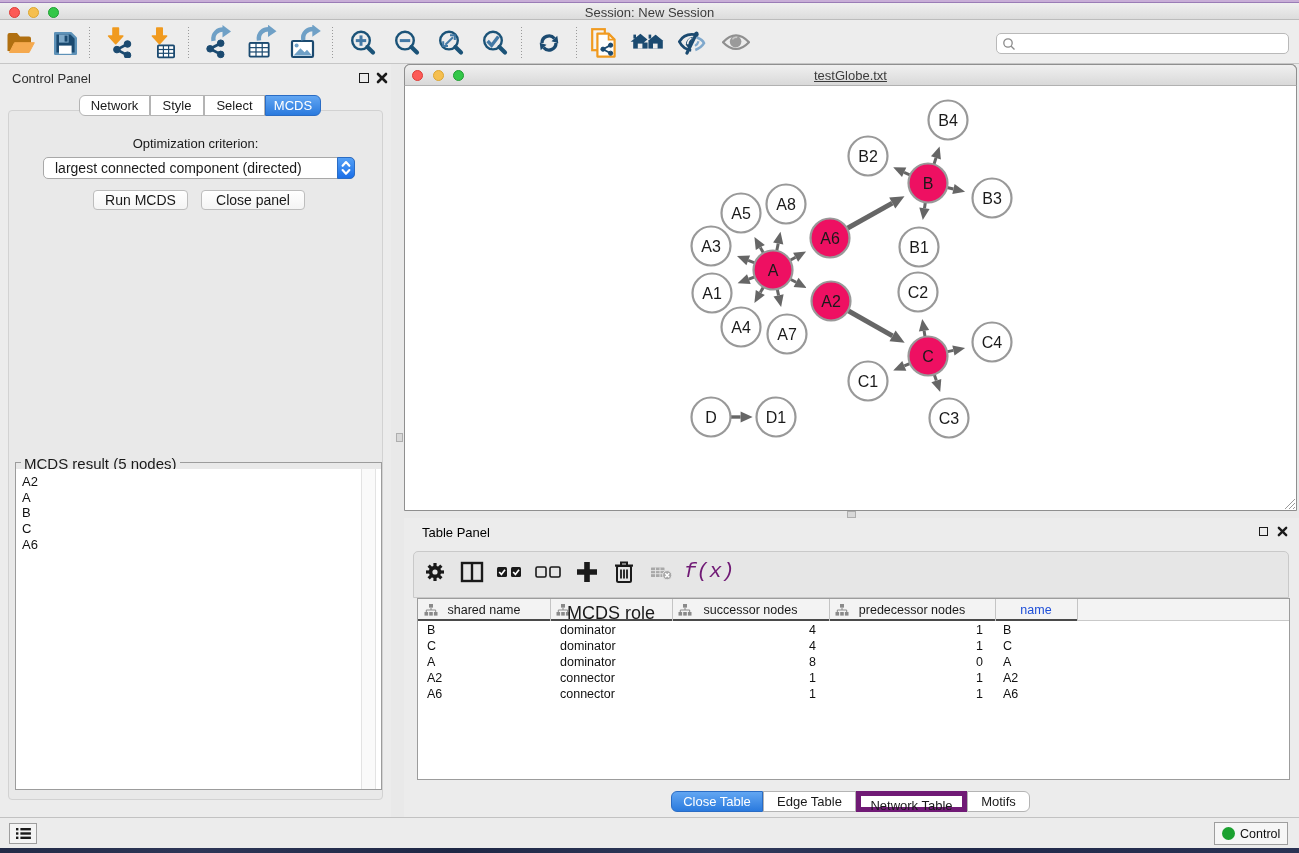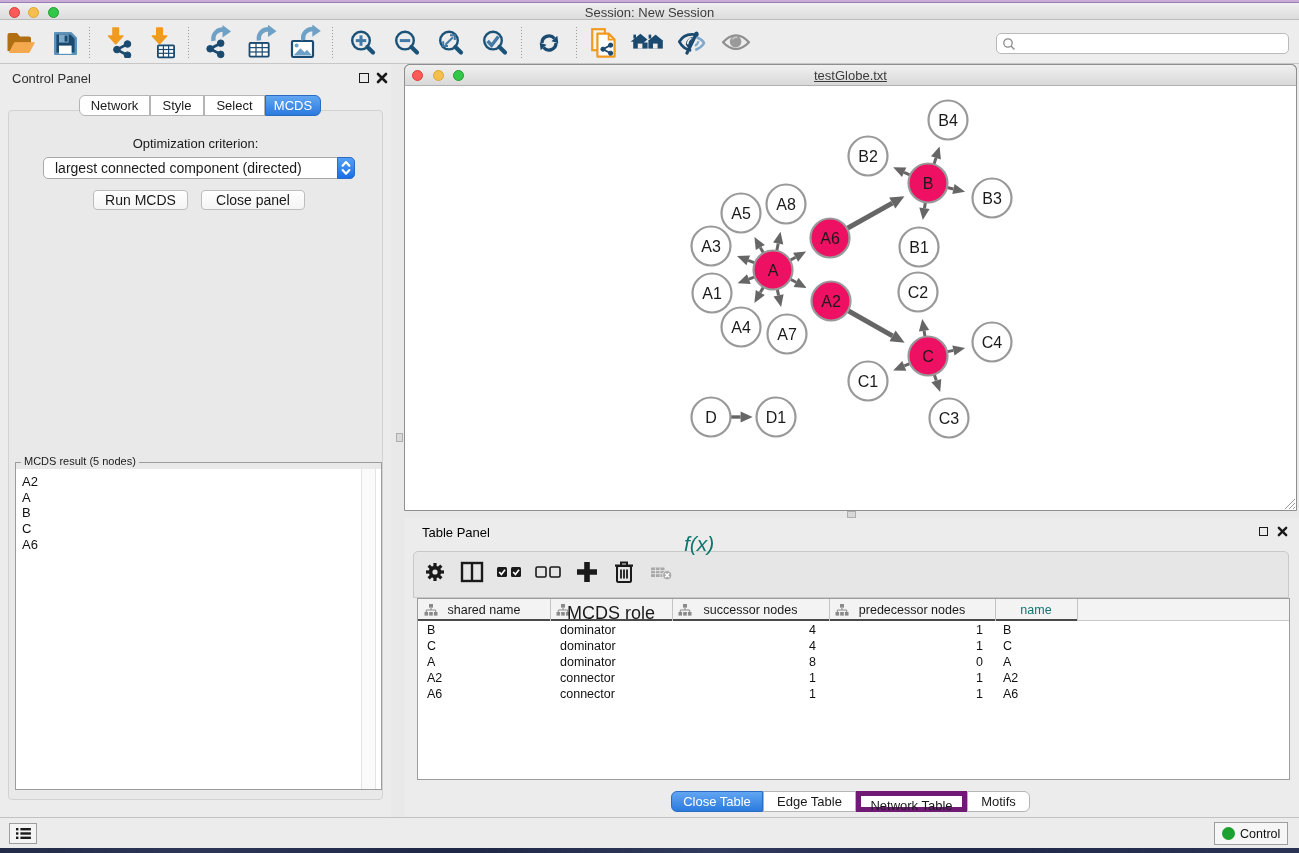"MCDS result (5 nodes)" div.abs { font-size: 11px -> 15px }
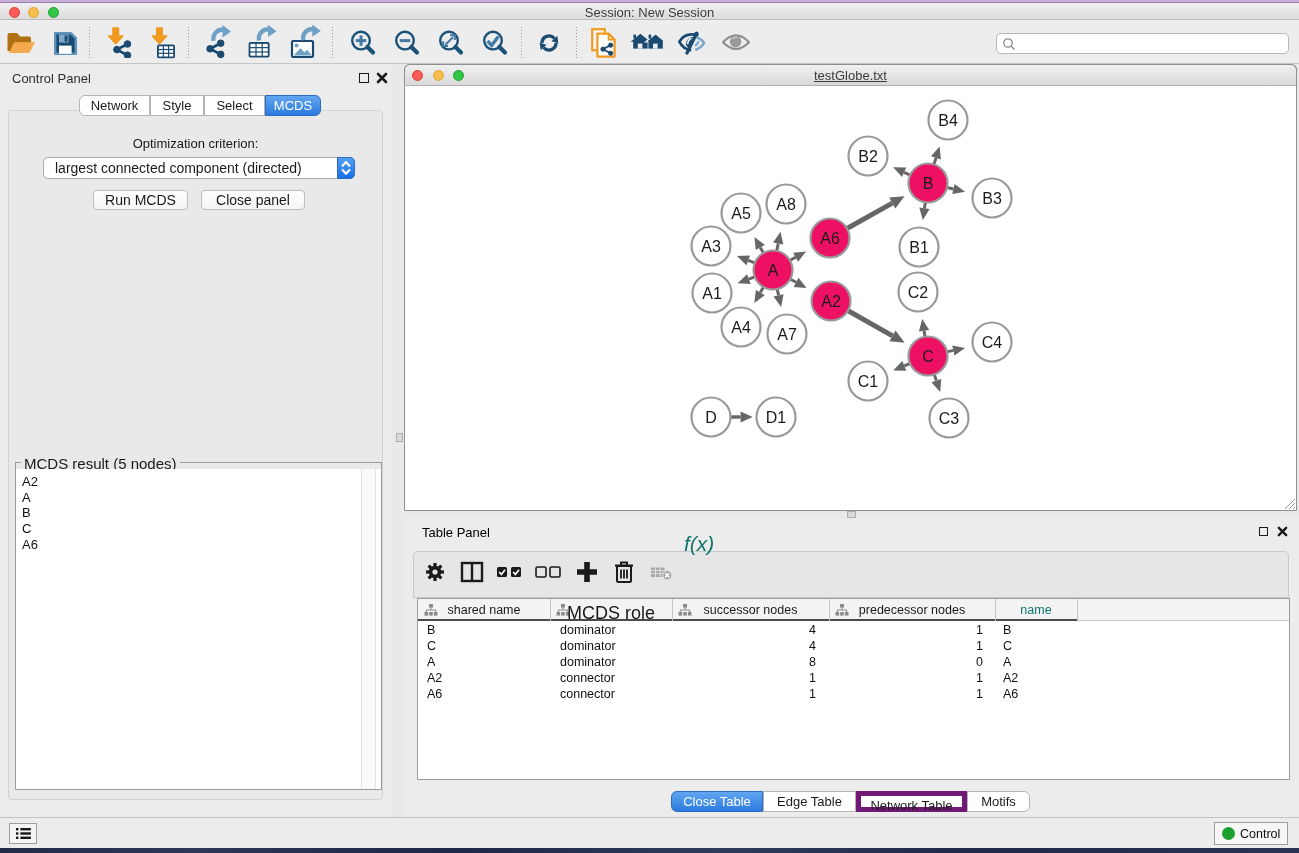"f(x)" div.abs { color: #0f766e -> #701a75; font-family: Liberation Sans, sans-serif -> Liberation Mono, monospace; top: 532px -> 560px }
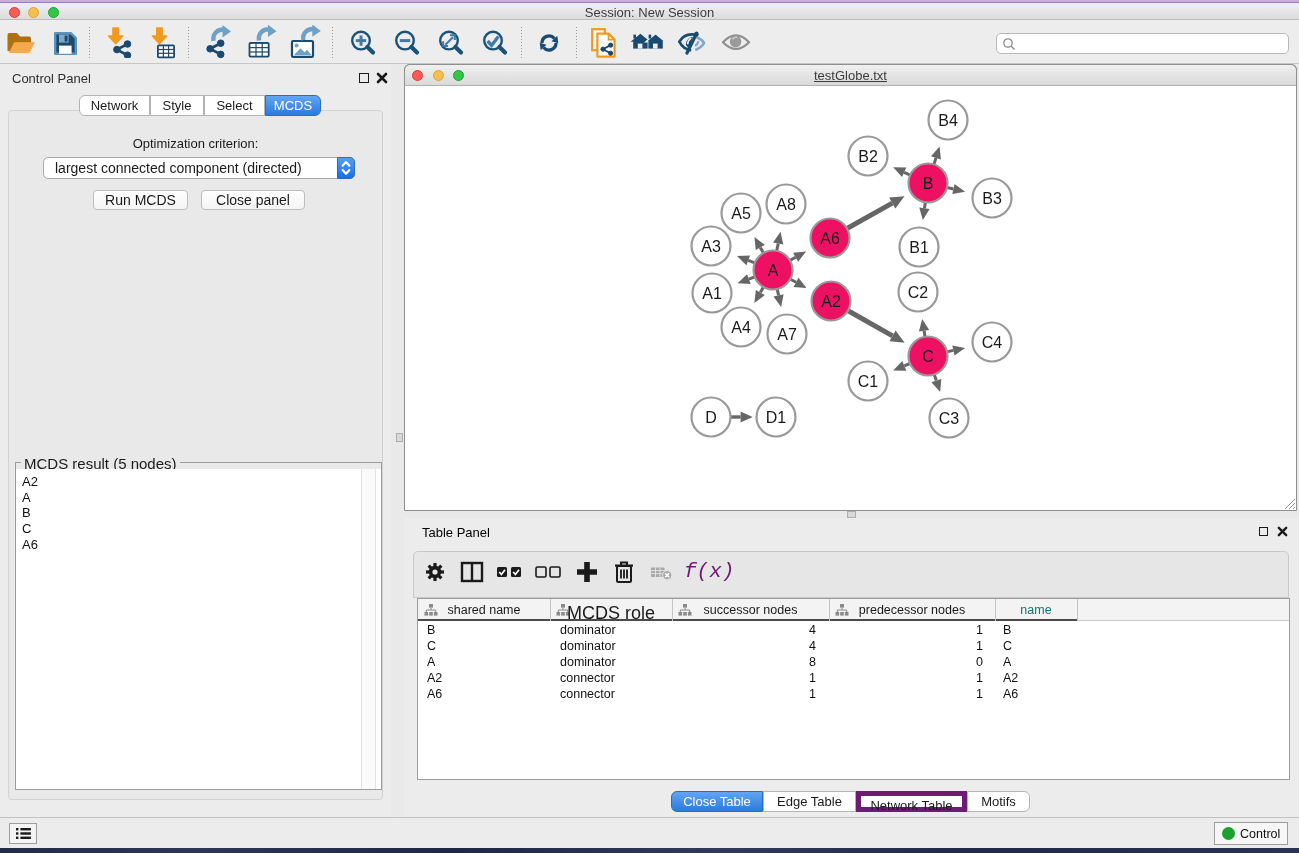"name" div.abs { color: #0f766e -> #1d4ed8 }
